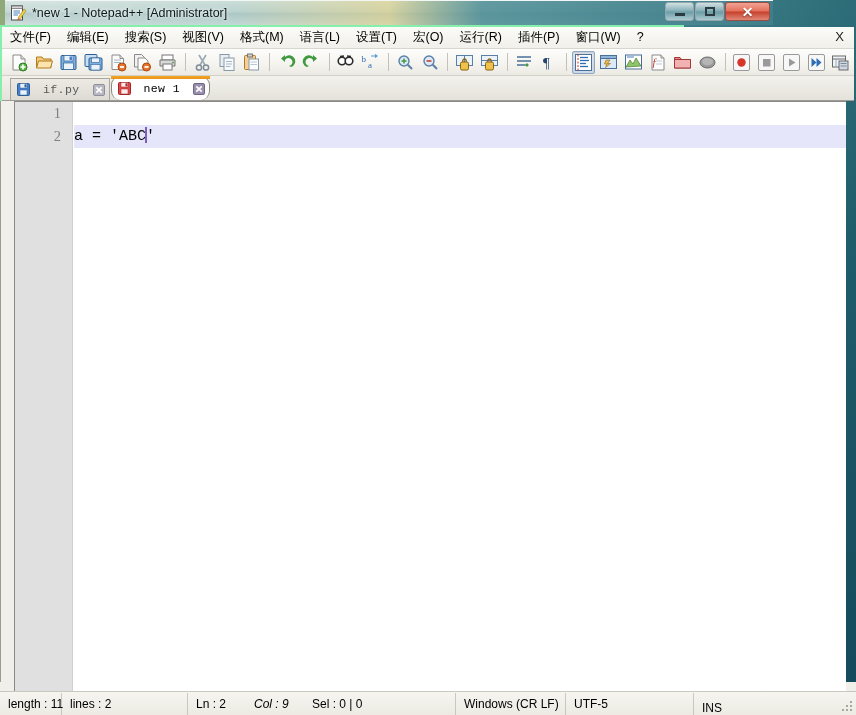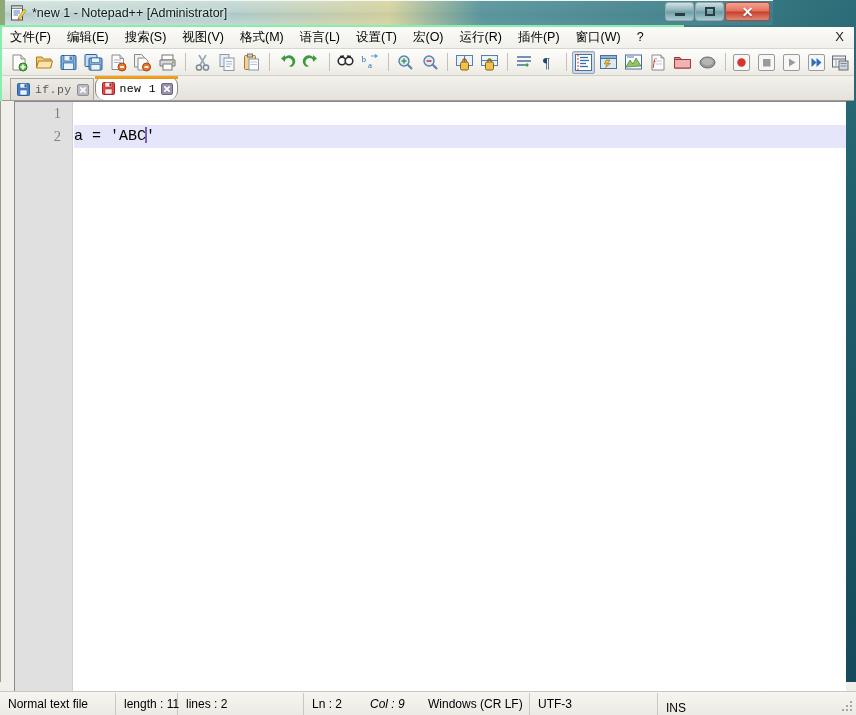"if.py" .tab { gap: none -> 8px }
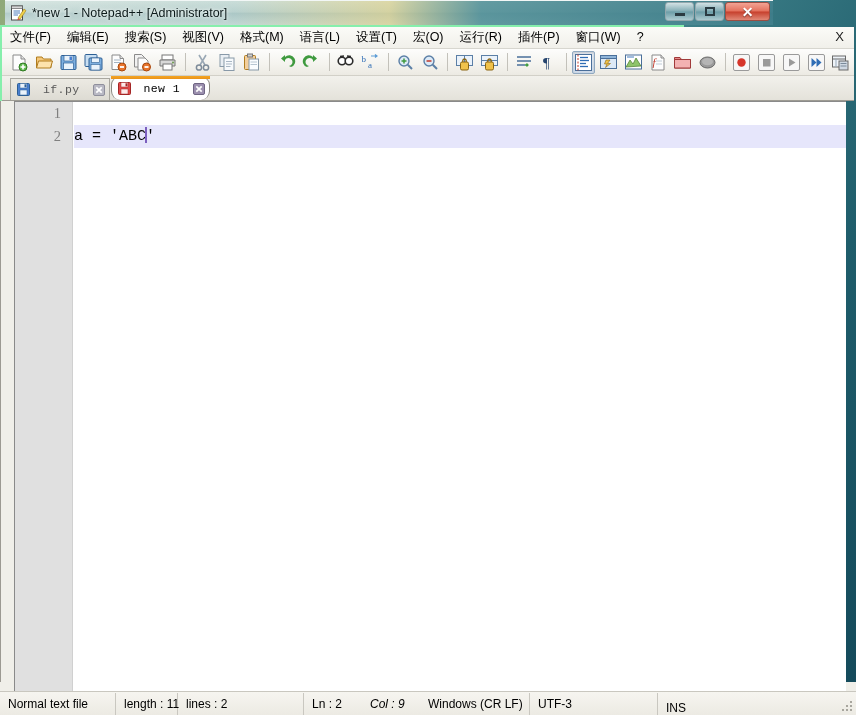"Normal text file" div.sb-cell { html: <div>Normal text file</div> -> none }
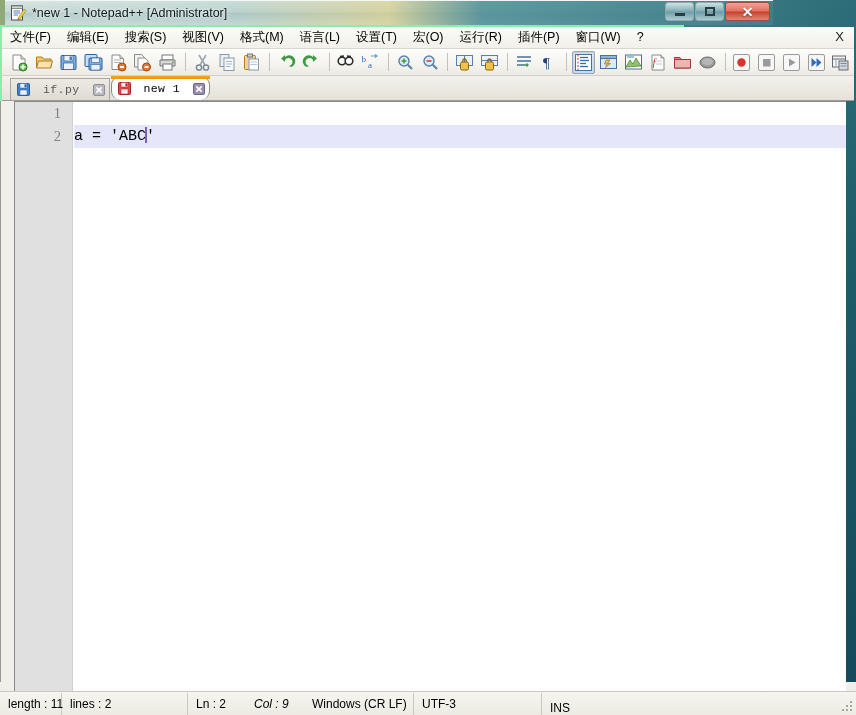"Sel : 0 | 0" div.sb-cell { html: none -> <div>Sel : 0 | 0</div> }
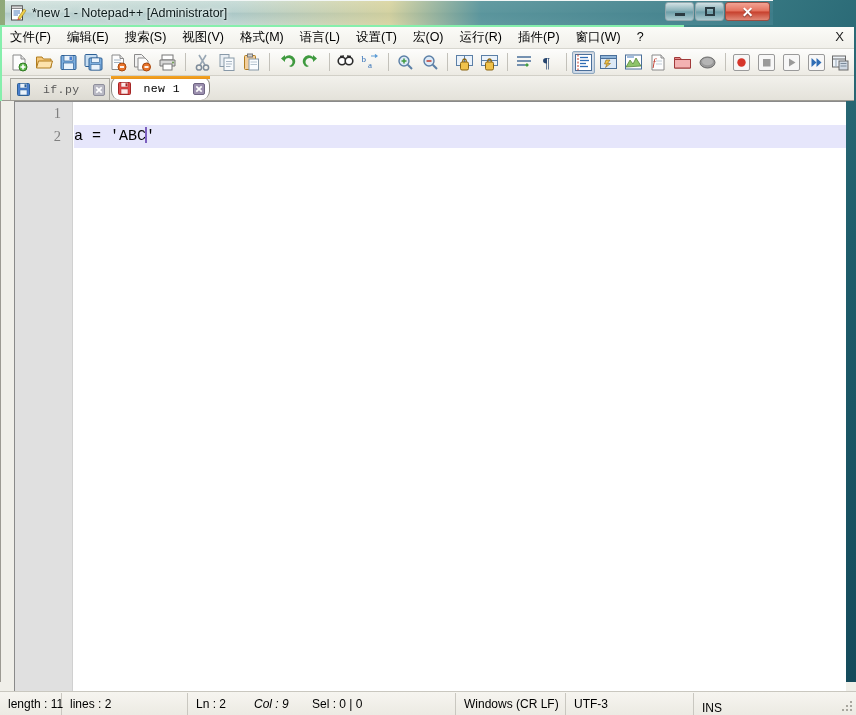"UTF-3" div.sb-cell { text: UTF-3 -> UTF-5 }
